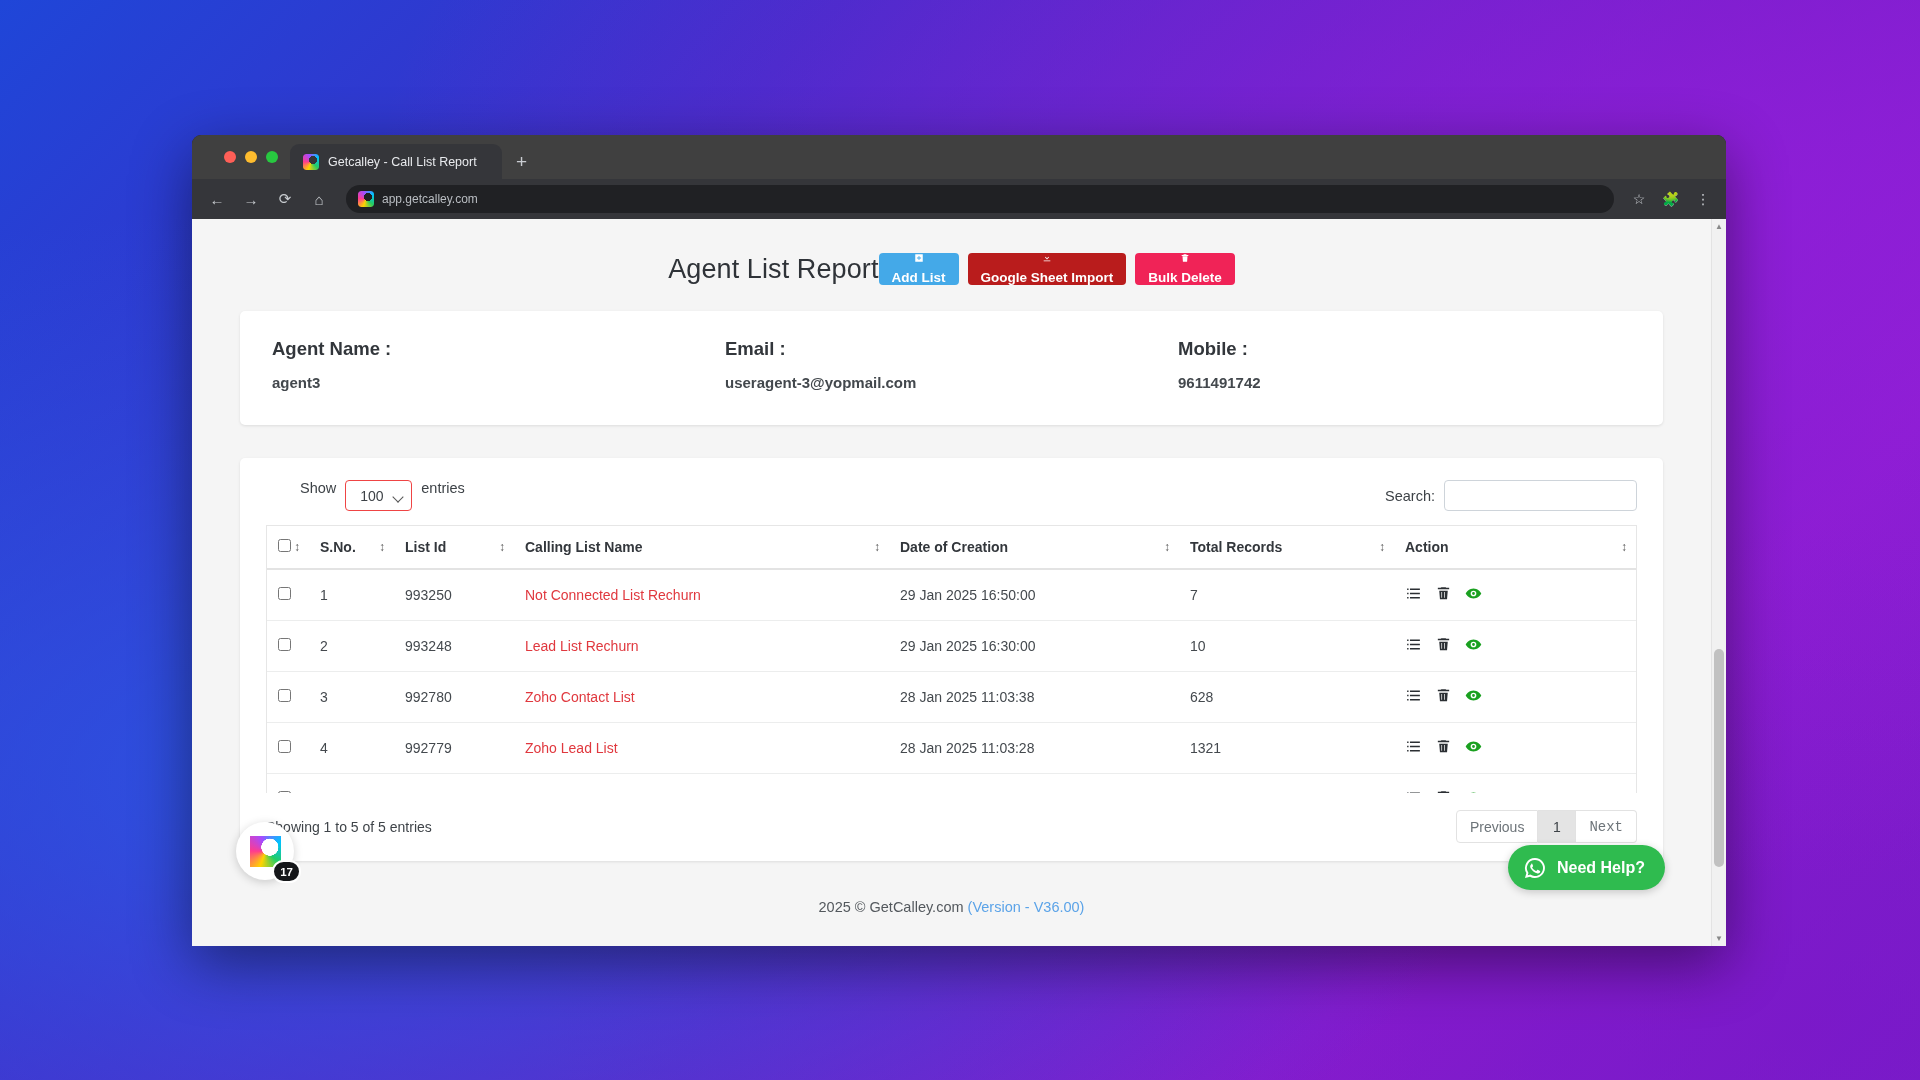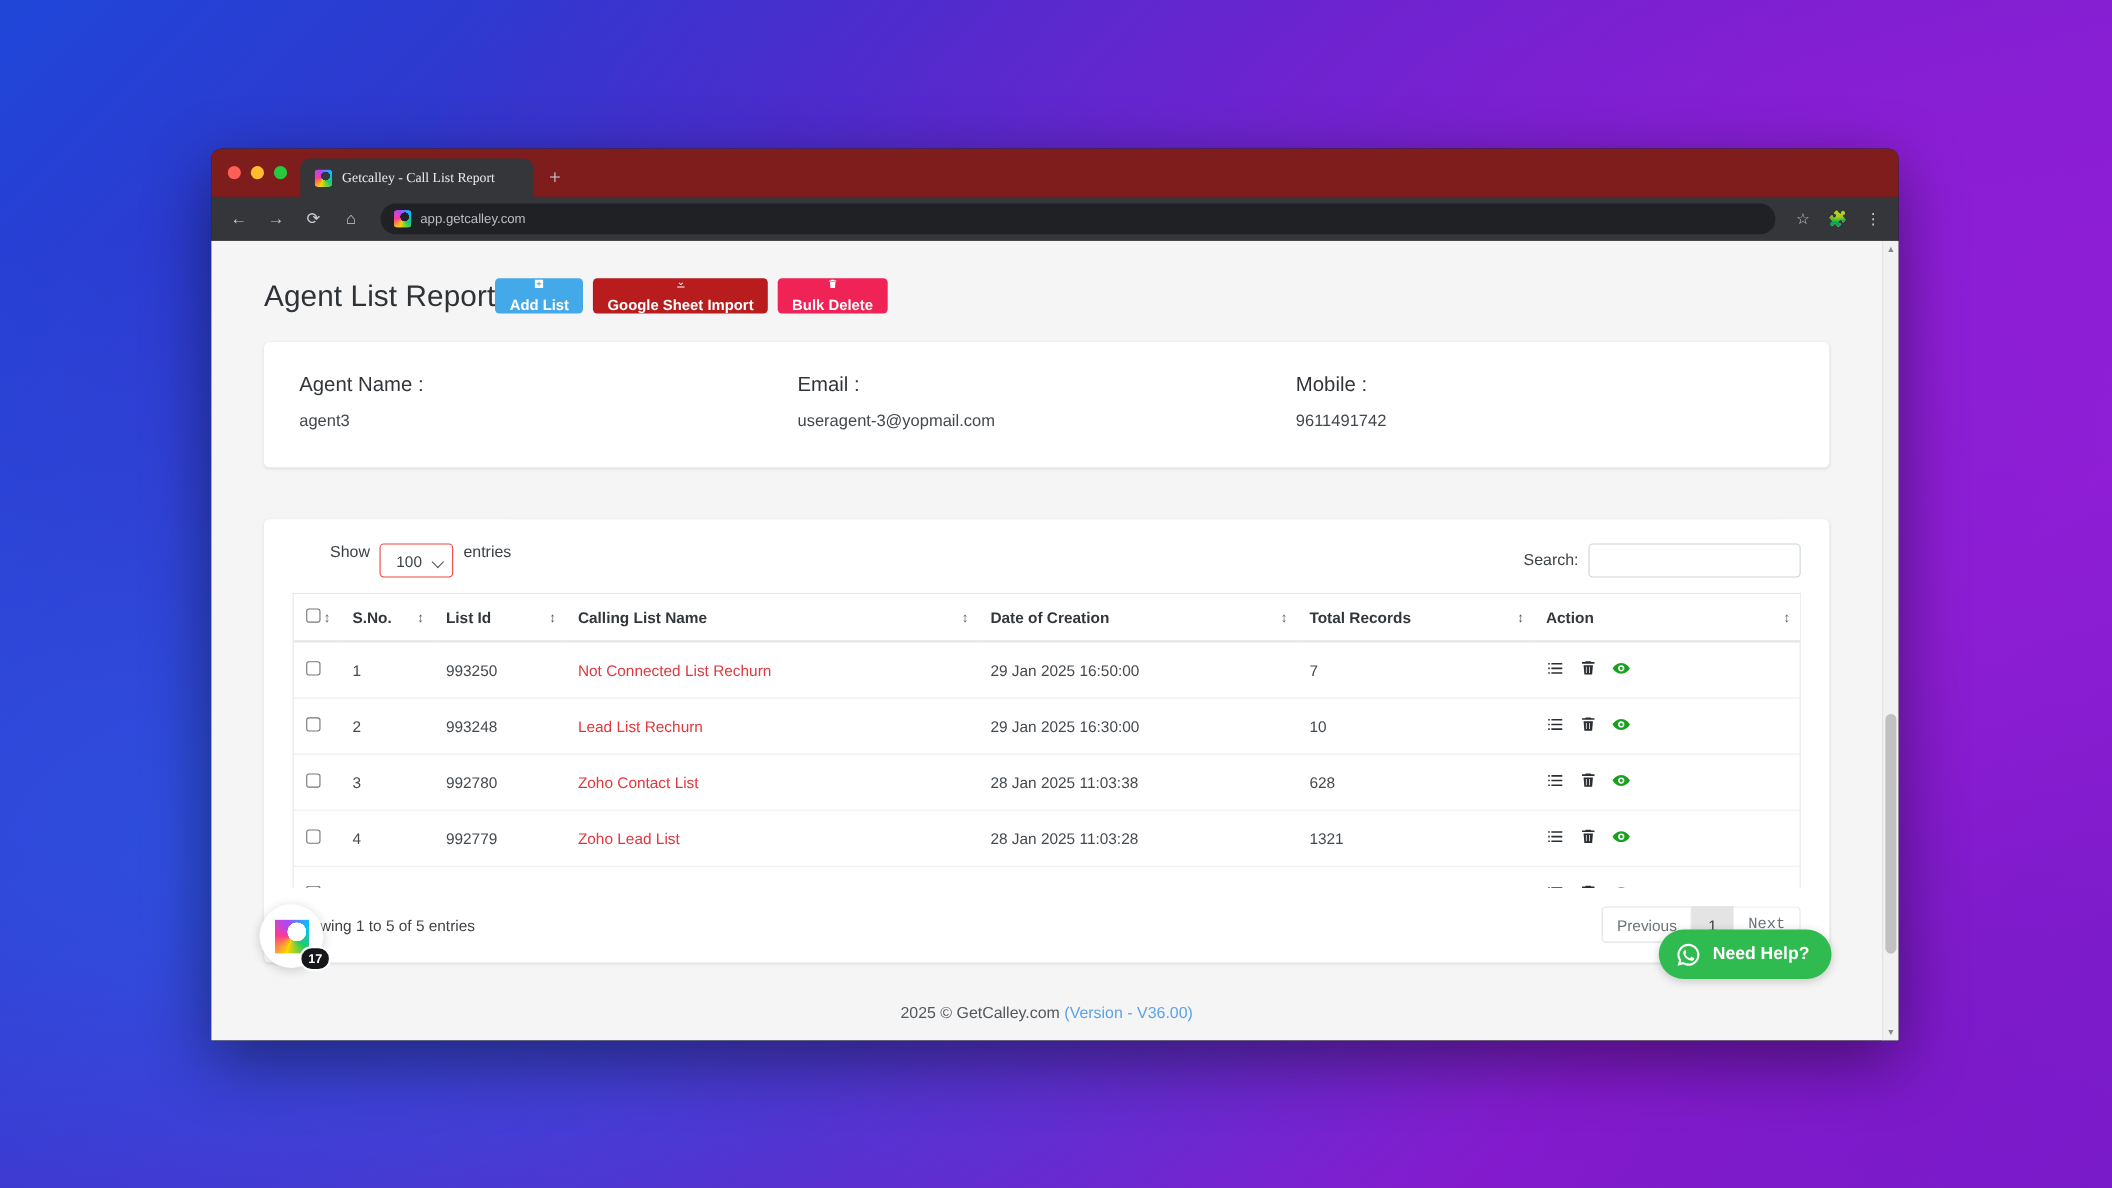"Getcalley - Call List Report" .tabstrip { background: #7f1d1d -> #404040; font-family: Liberation Serif, serif -> none; padding-left: 13px -> 30px }
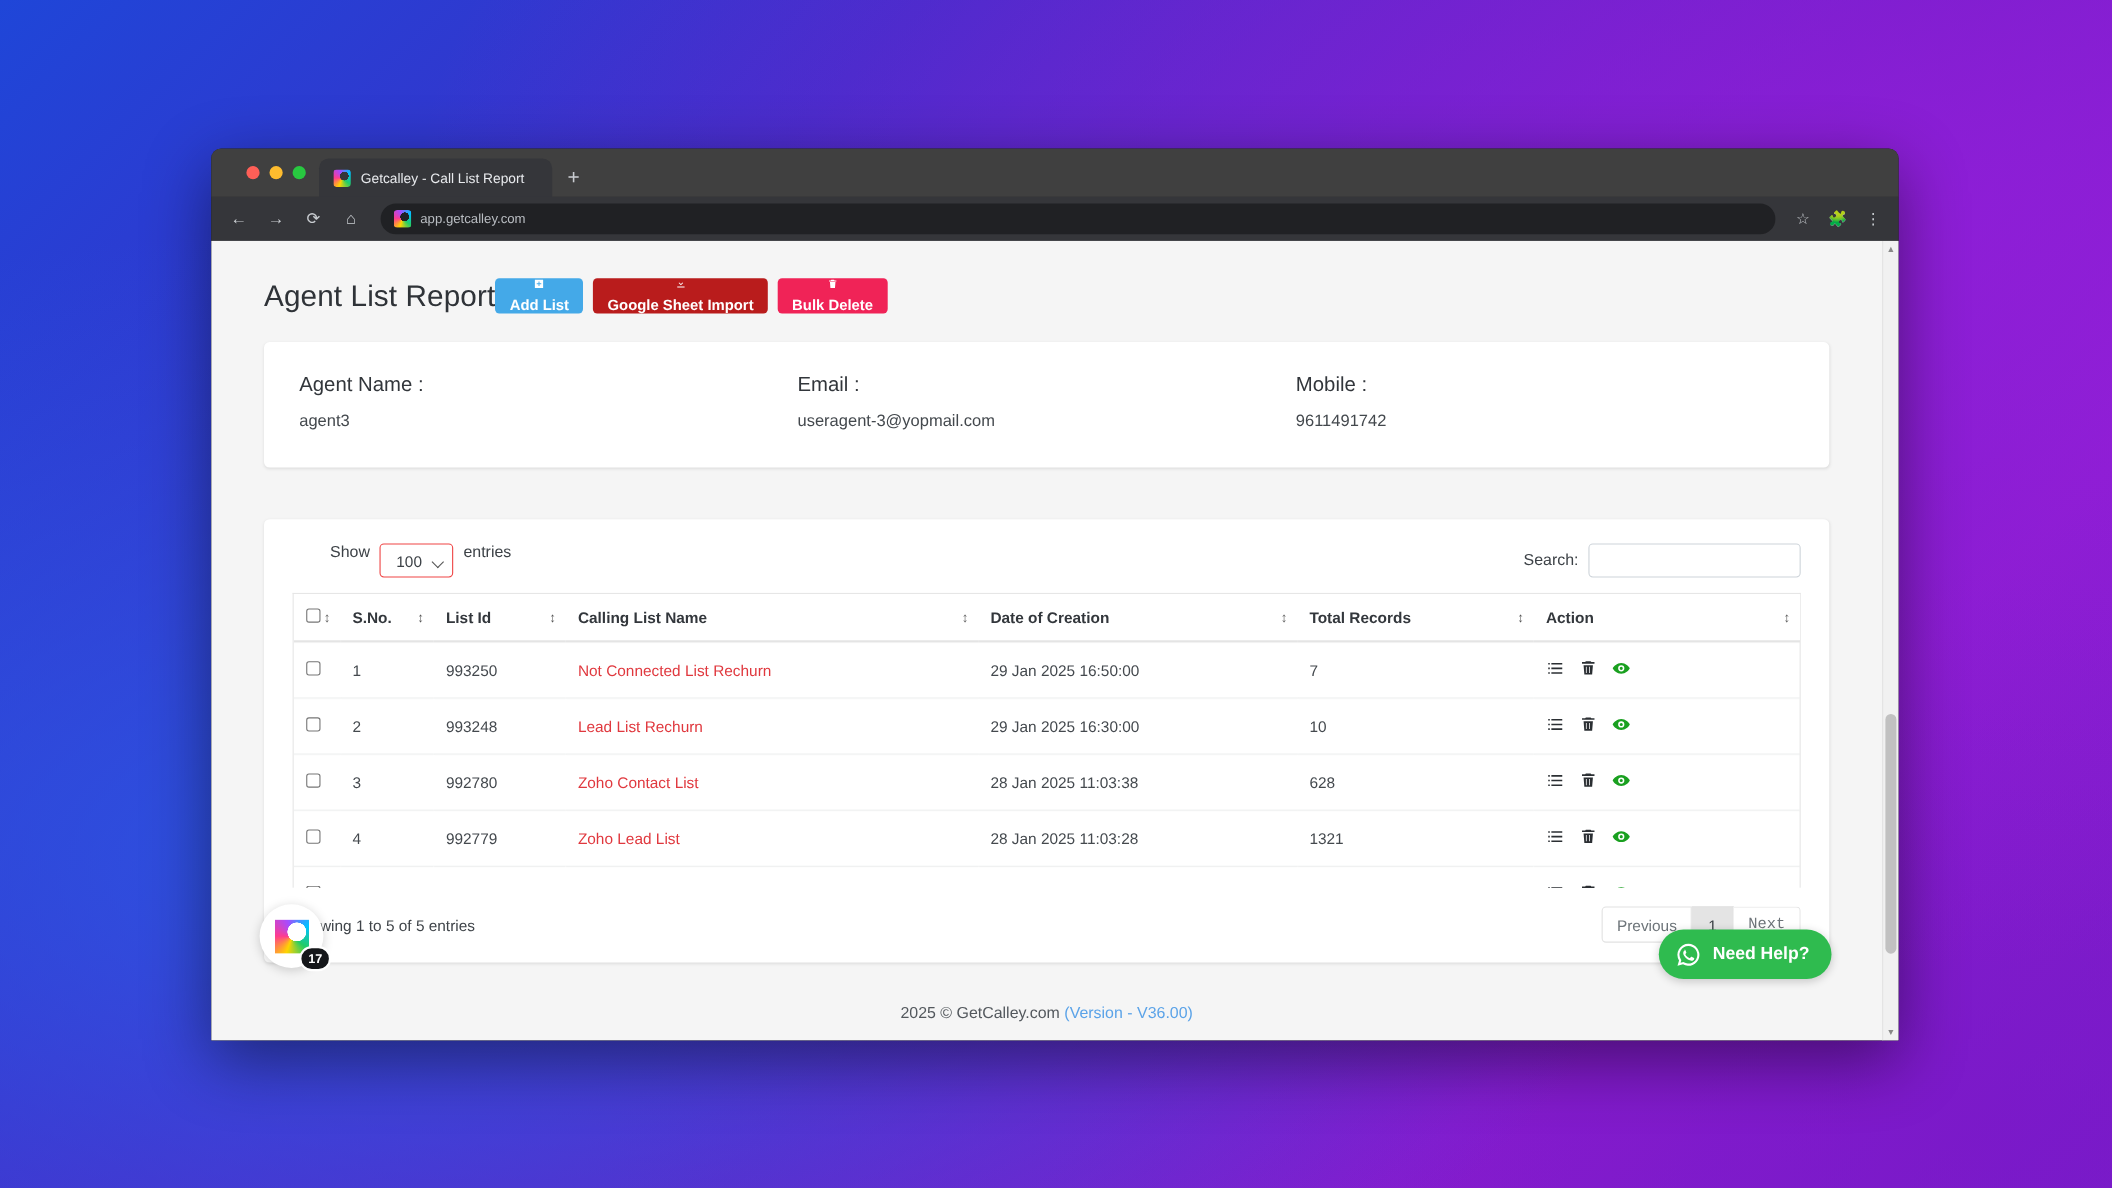"Agent List Report" .pagehead { justify-content: flex-start -> center }
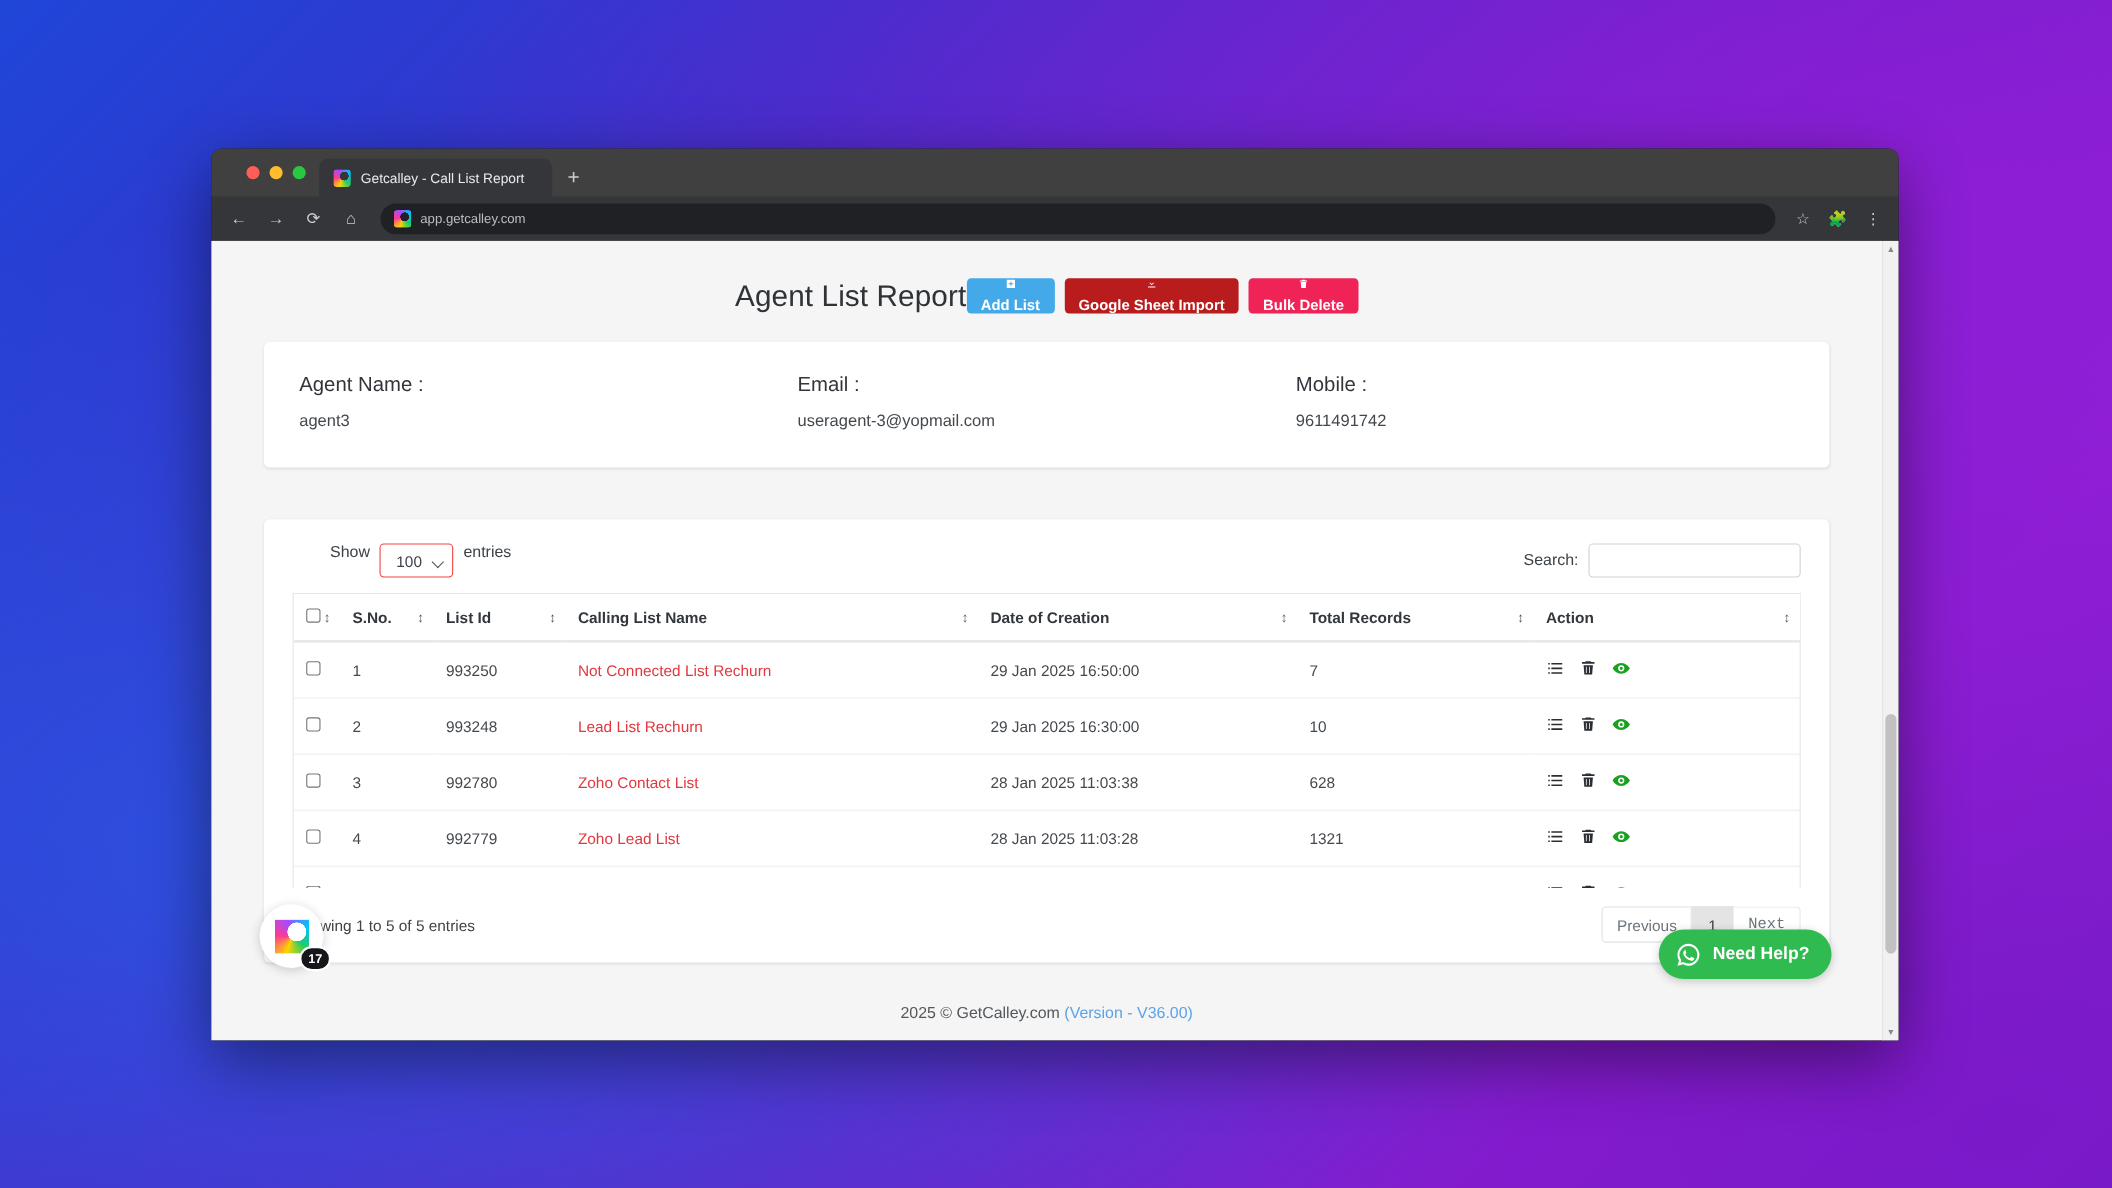"Agent Name :" .infocard { font-weight: none -> bold; margin-bottom: 47px -> 33px }
